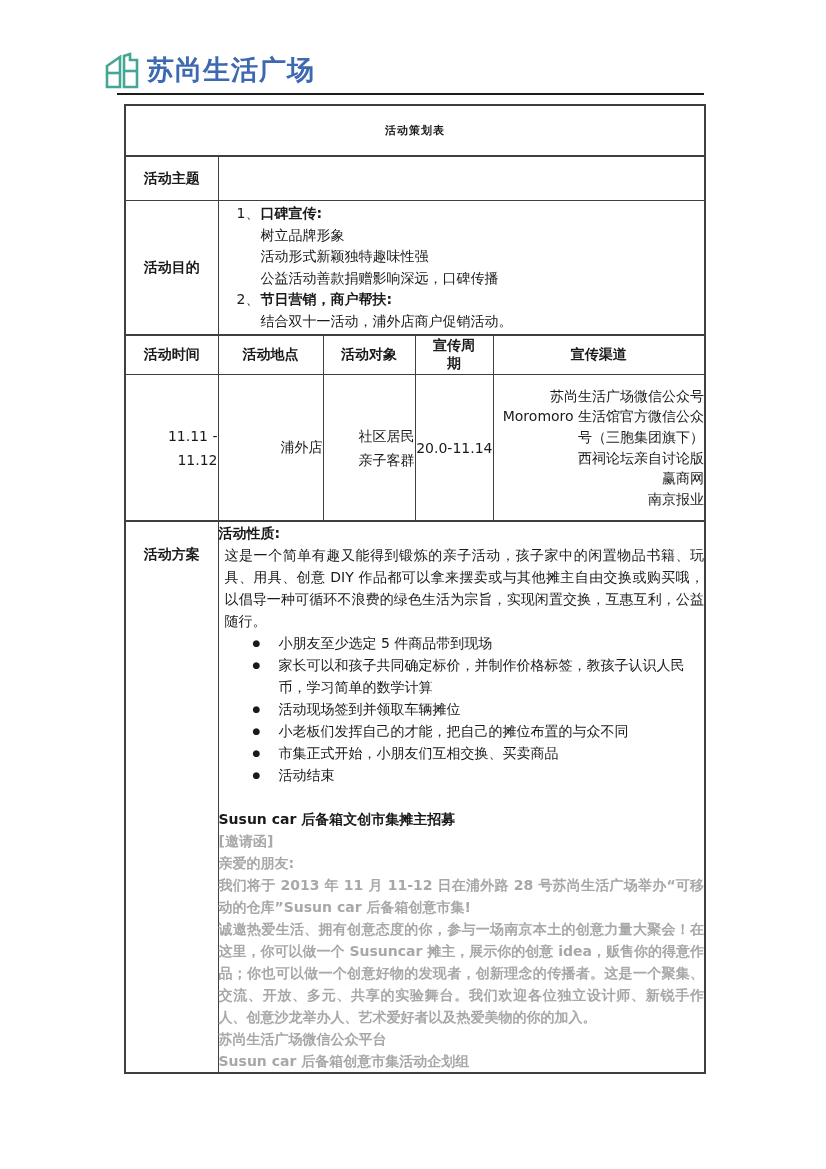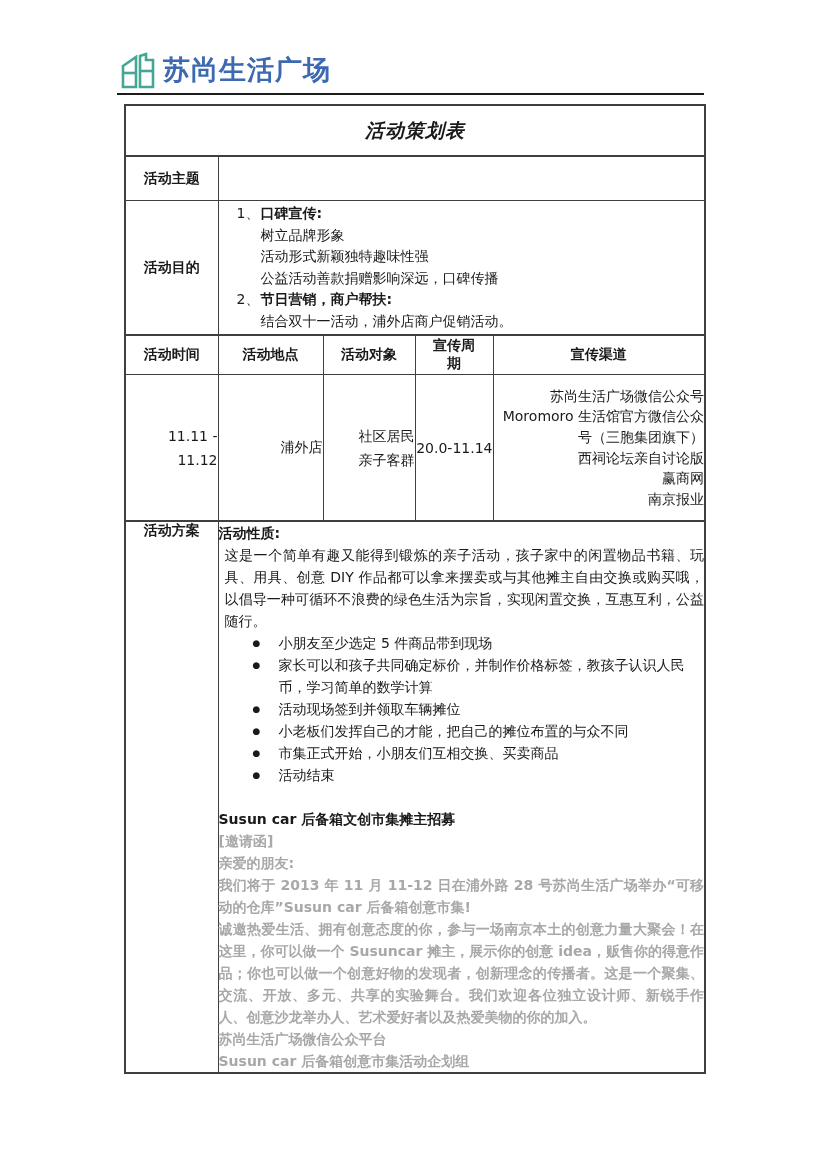"苏尚生活广场" .logo-row { left: 120px -> 104px }
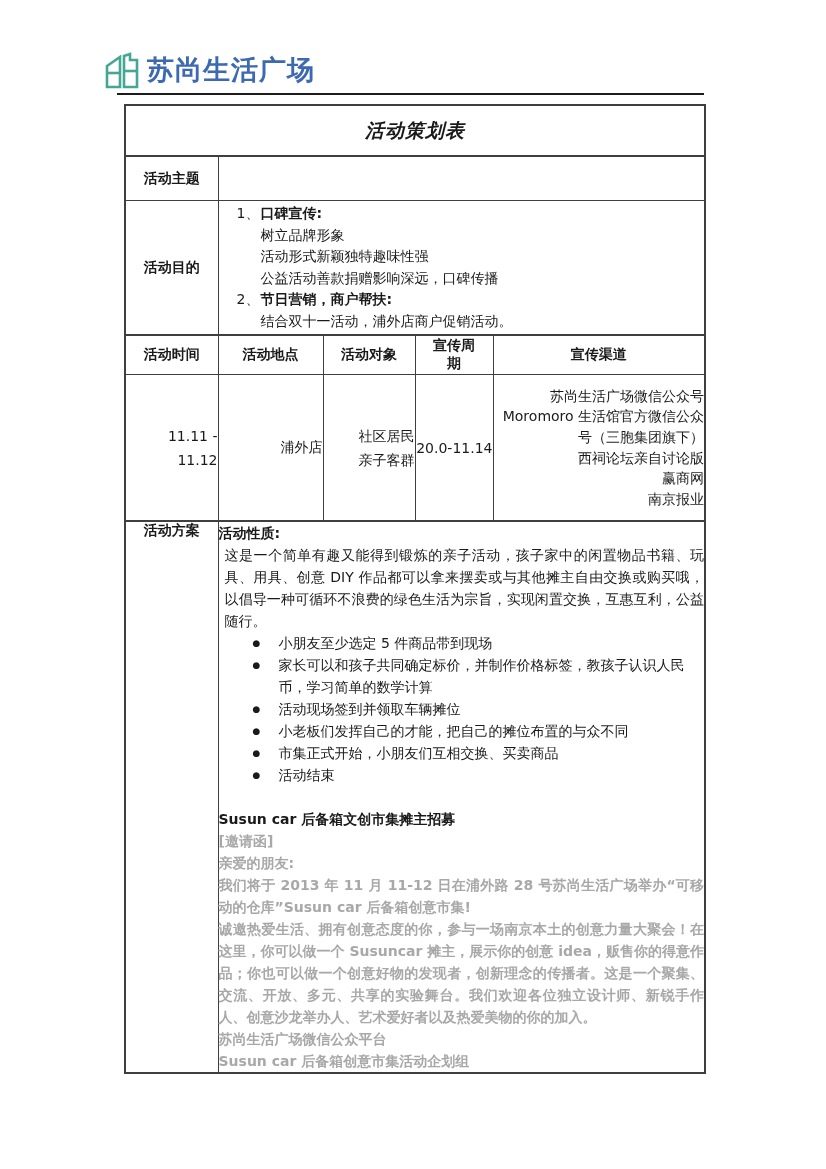"活动策划表" tr.r-title td { font-size: 19px -> 11px; font-style: italic -> none }
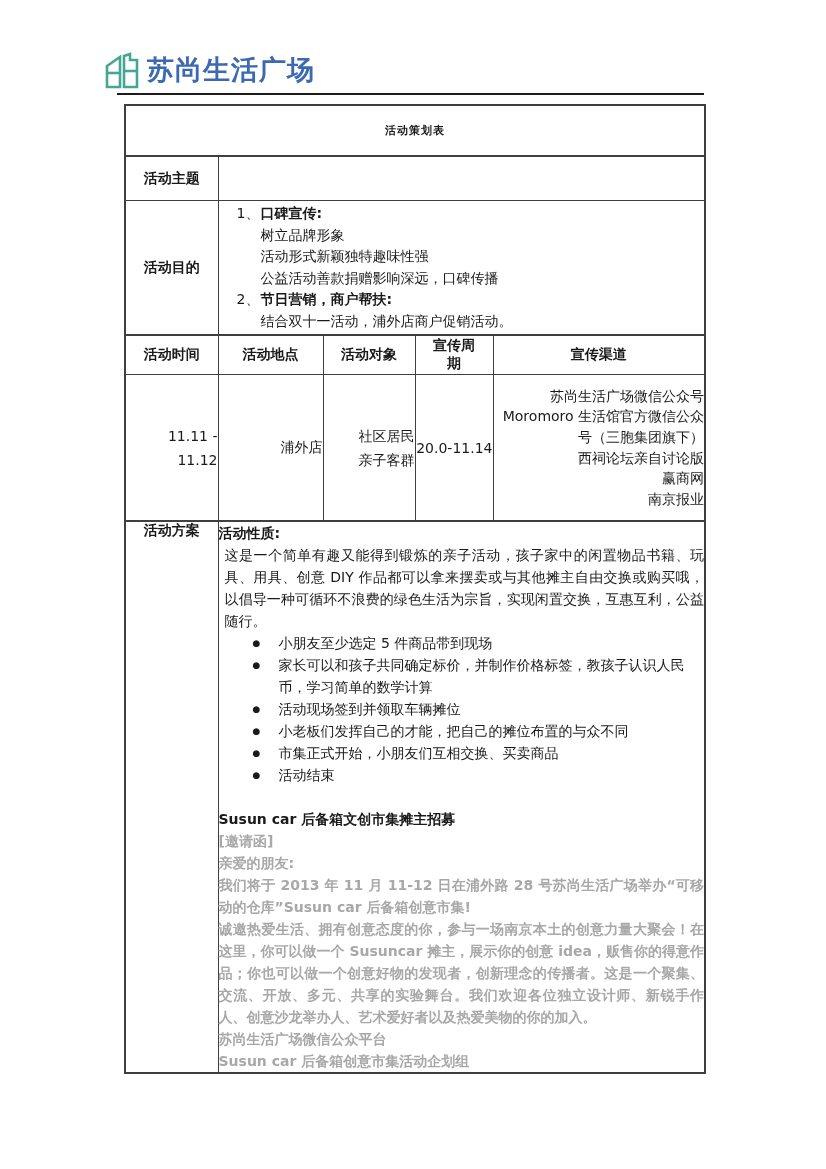"活动方案" tr.r-plan td.label { padding-top: 0 -> 24px }
